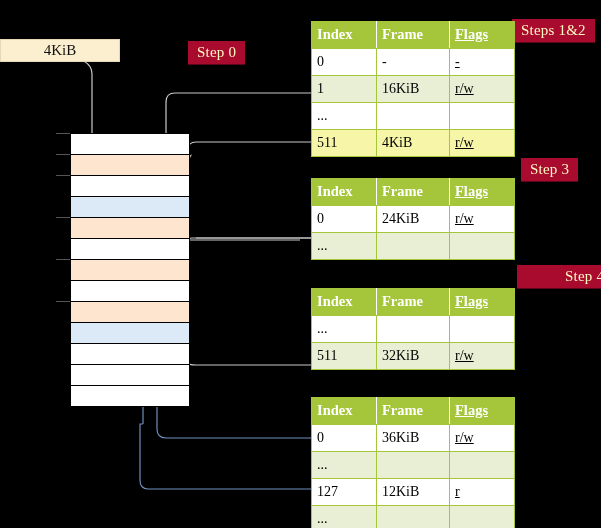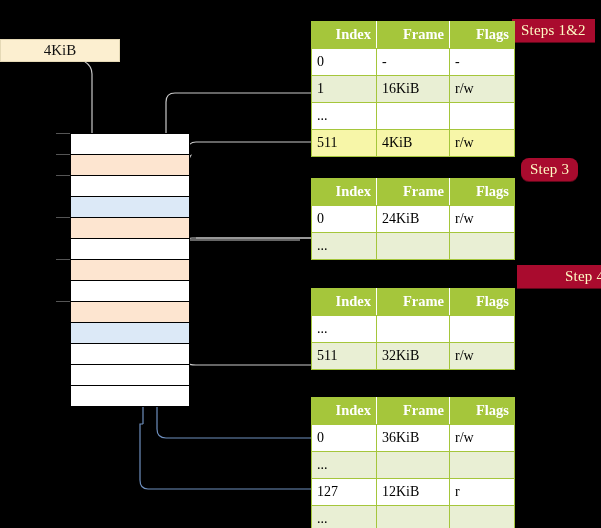"Index" .ptable th { text-align: right -> left }
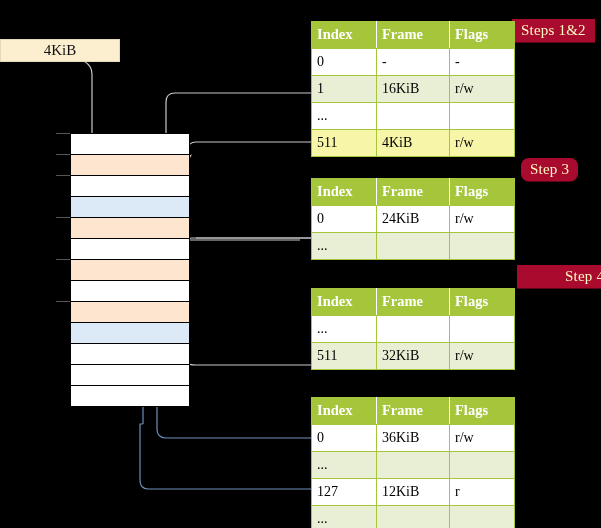"Flags" .c-flags { text-decoration: none -> underline }
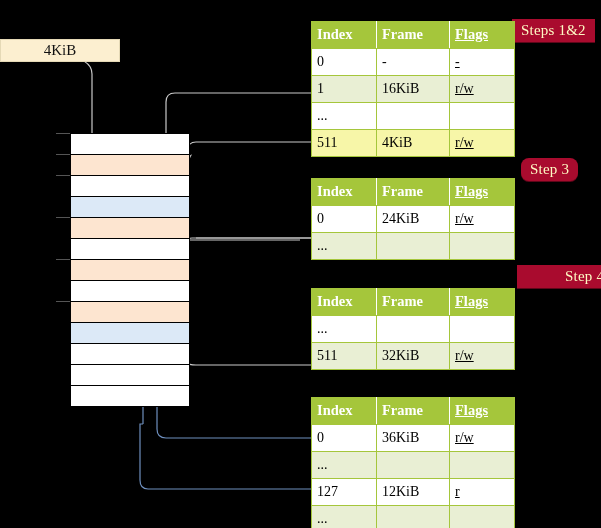"Step 0" div.badge { html: none -> <div>Step 0</div> }
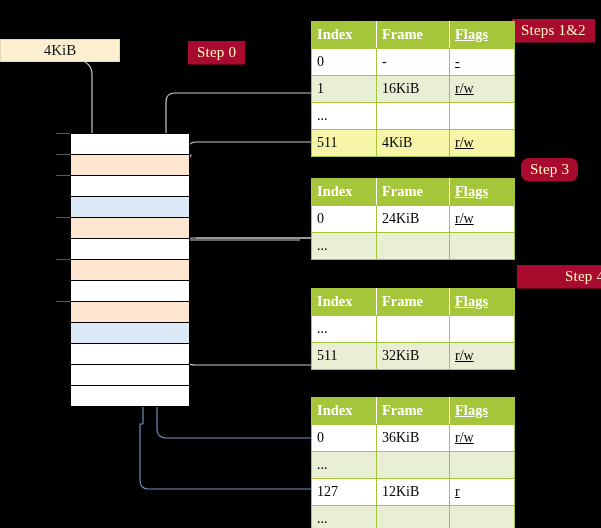"Step 3" div.badge { border-radius: 8px -> none }
